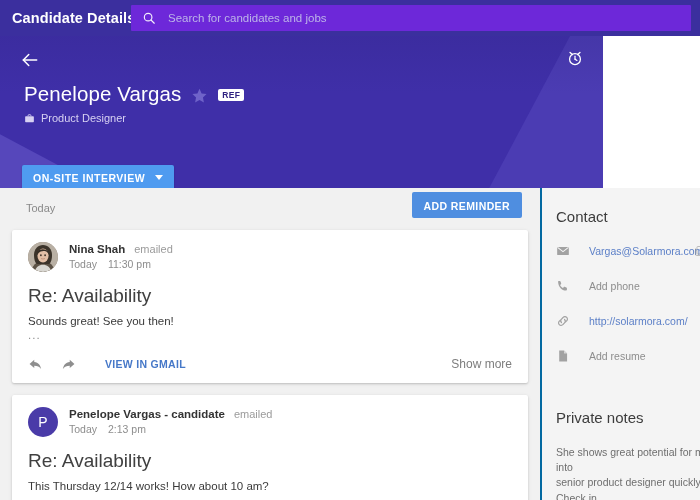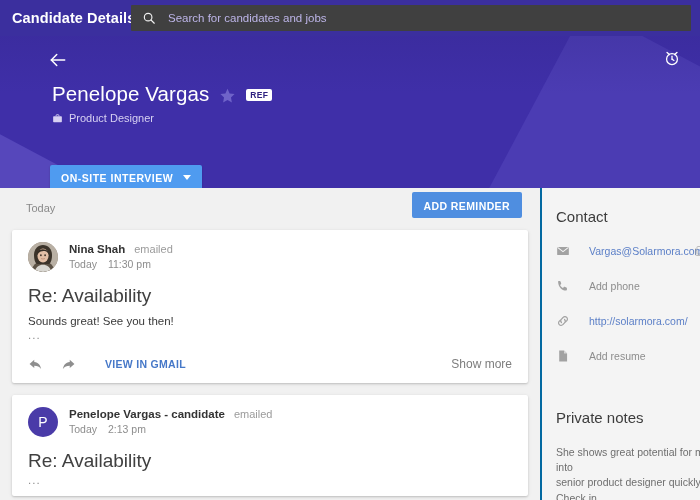"Search for candidates and jobs" .search-wrap { background: #404040 -> #6d28d9 }
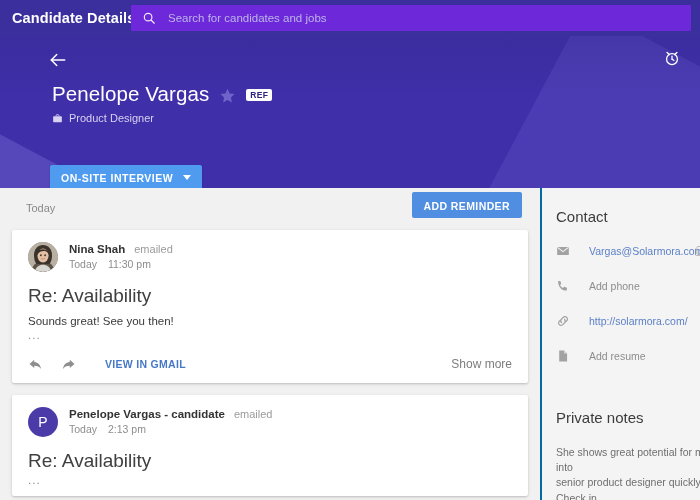"Penelope Vargas" .hero { padding-left: 28px -> none; width: 700px -> 603px }
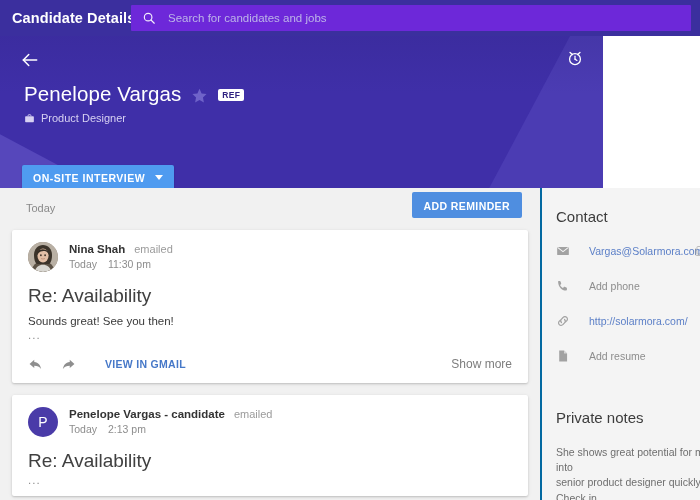"This Thursday 12/14 works! How" div.snippet { html: none -> <div>This Thursday 12/14 works! How about 10 am?</div> }
